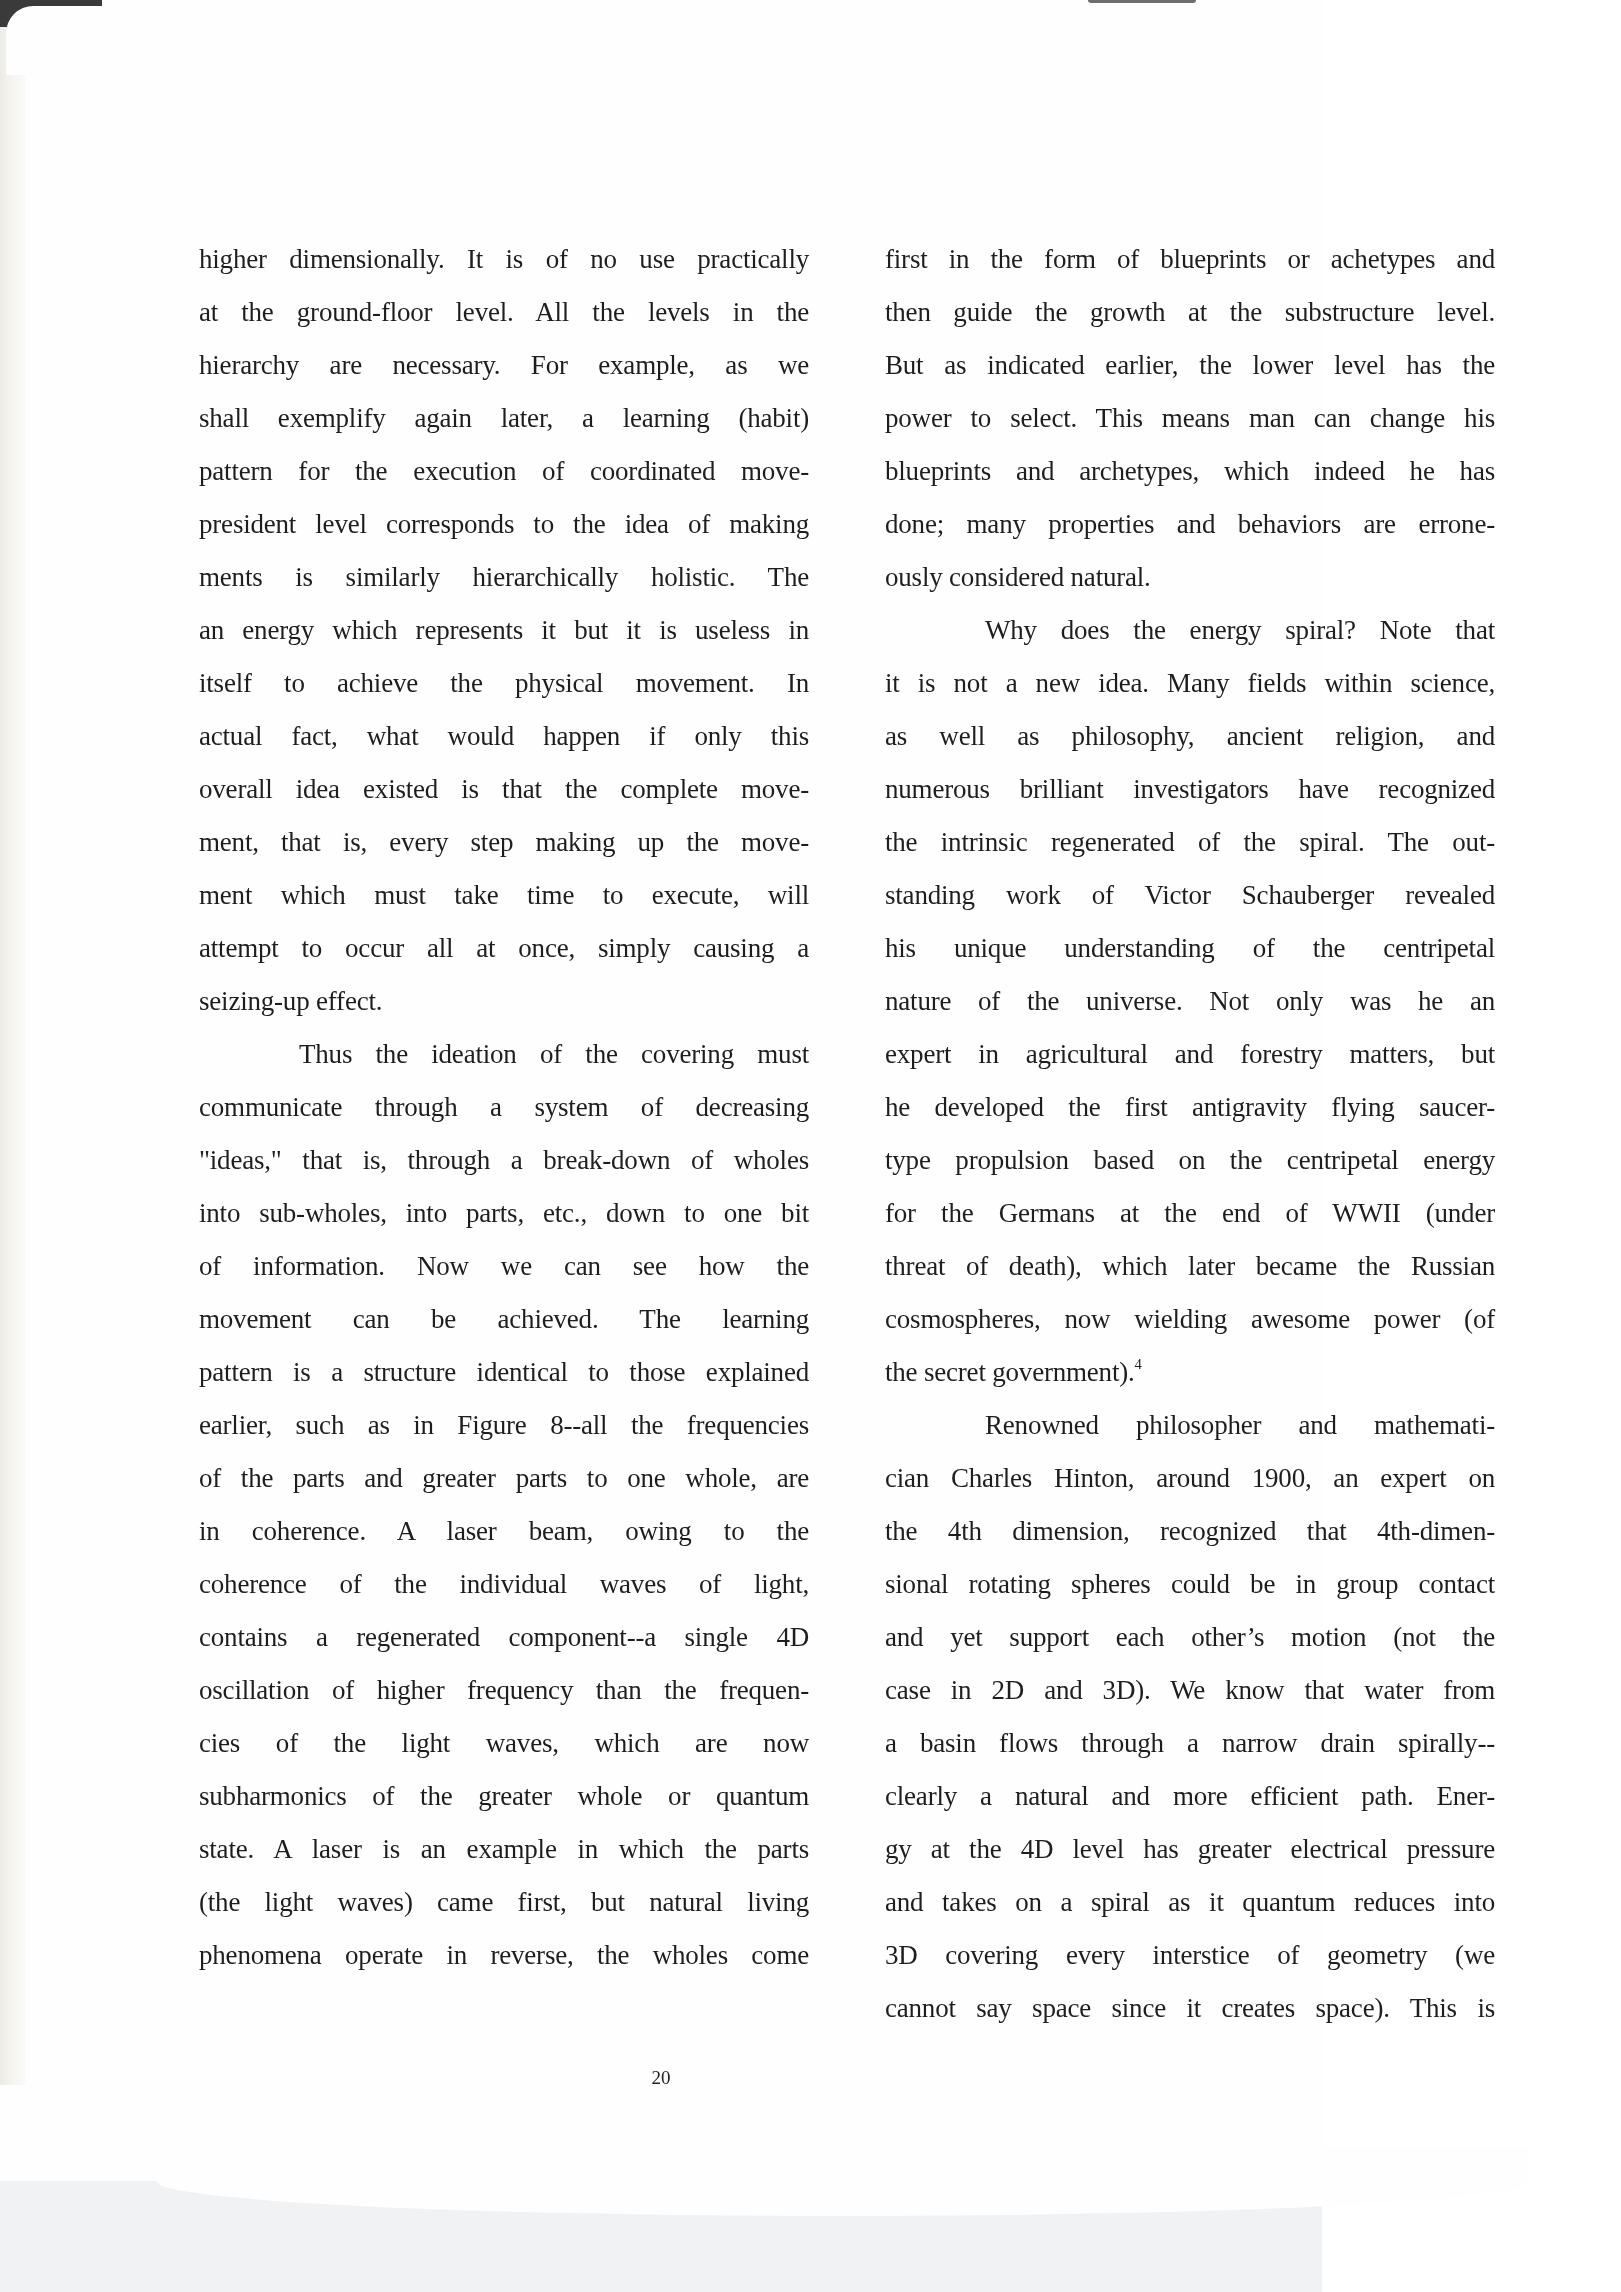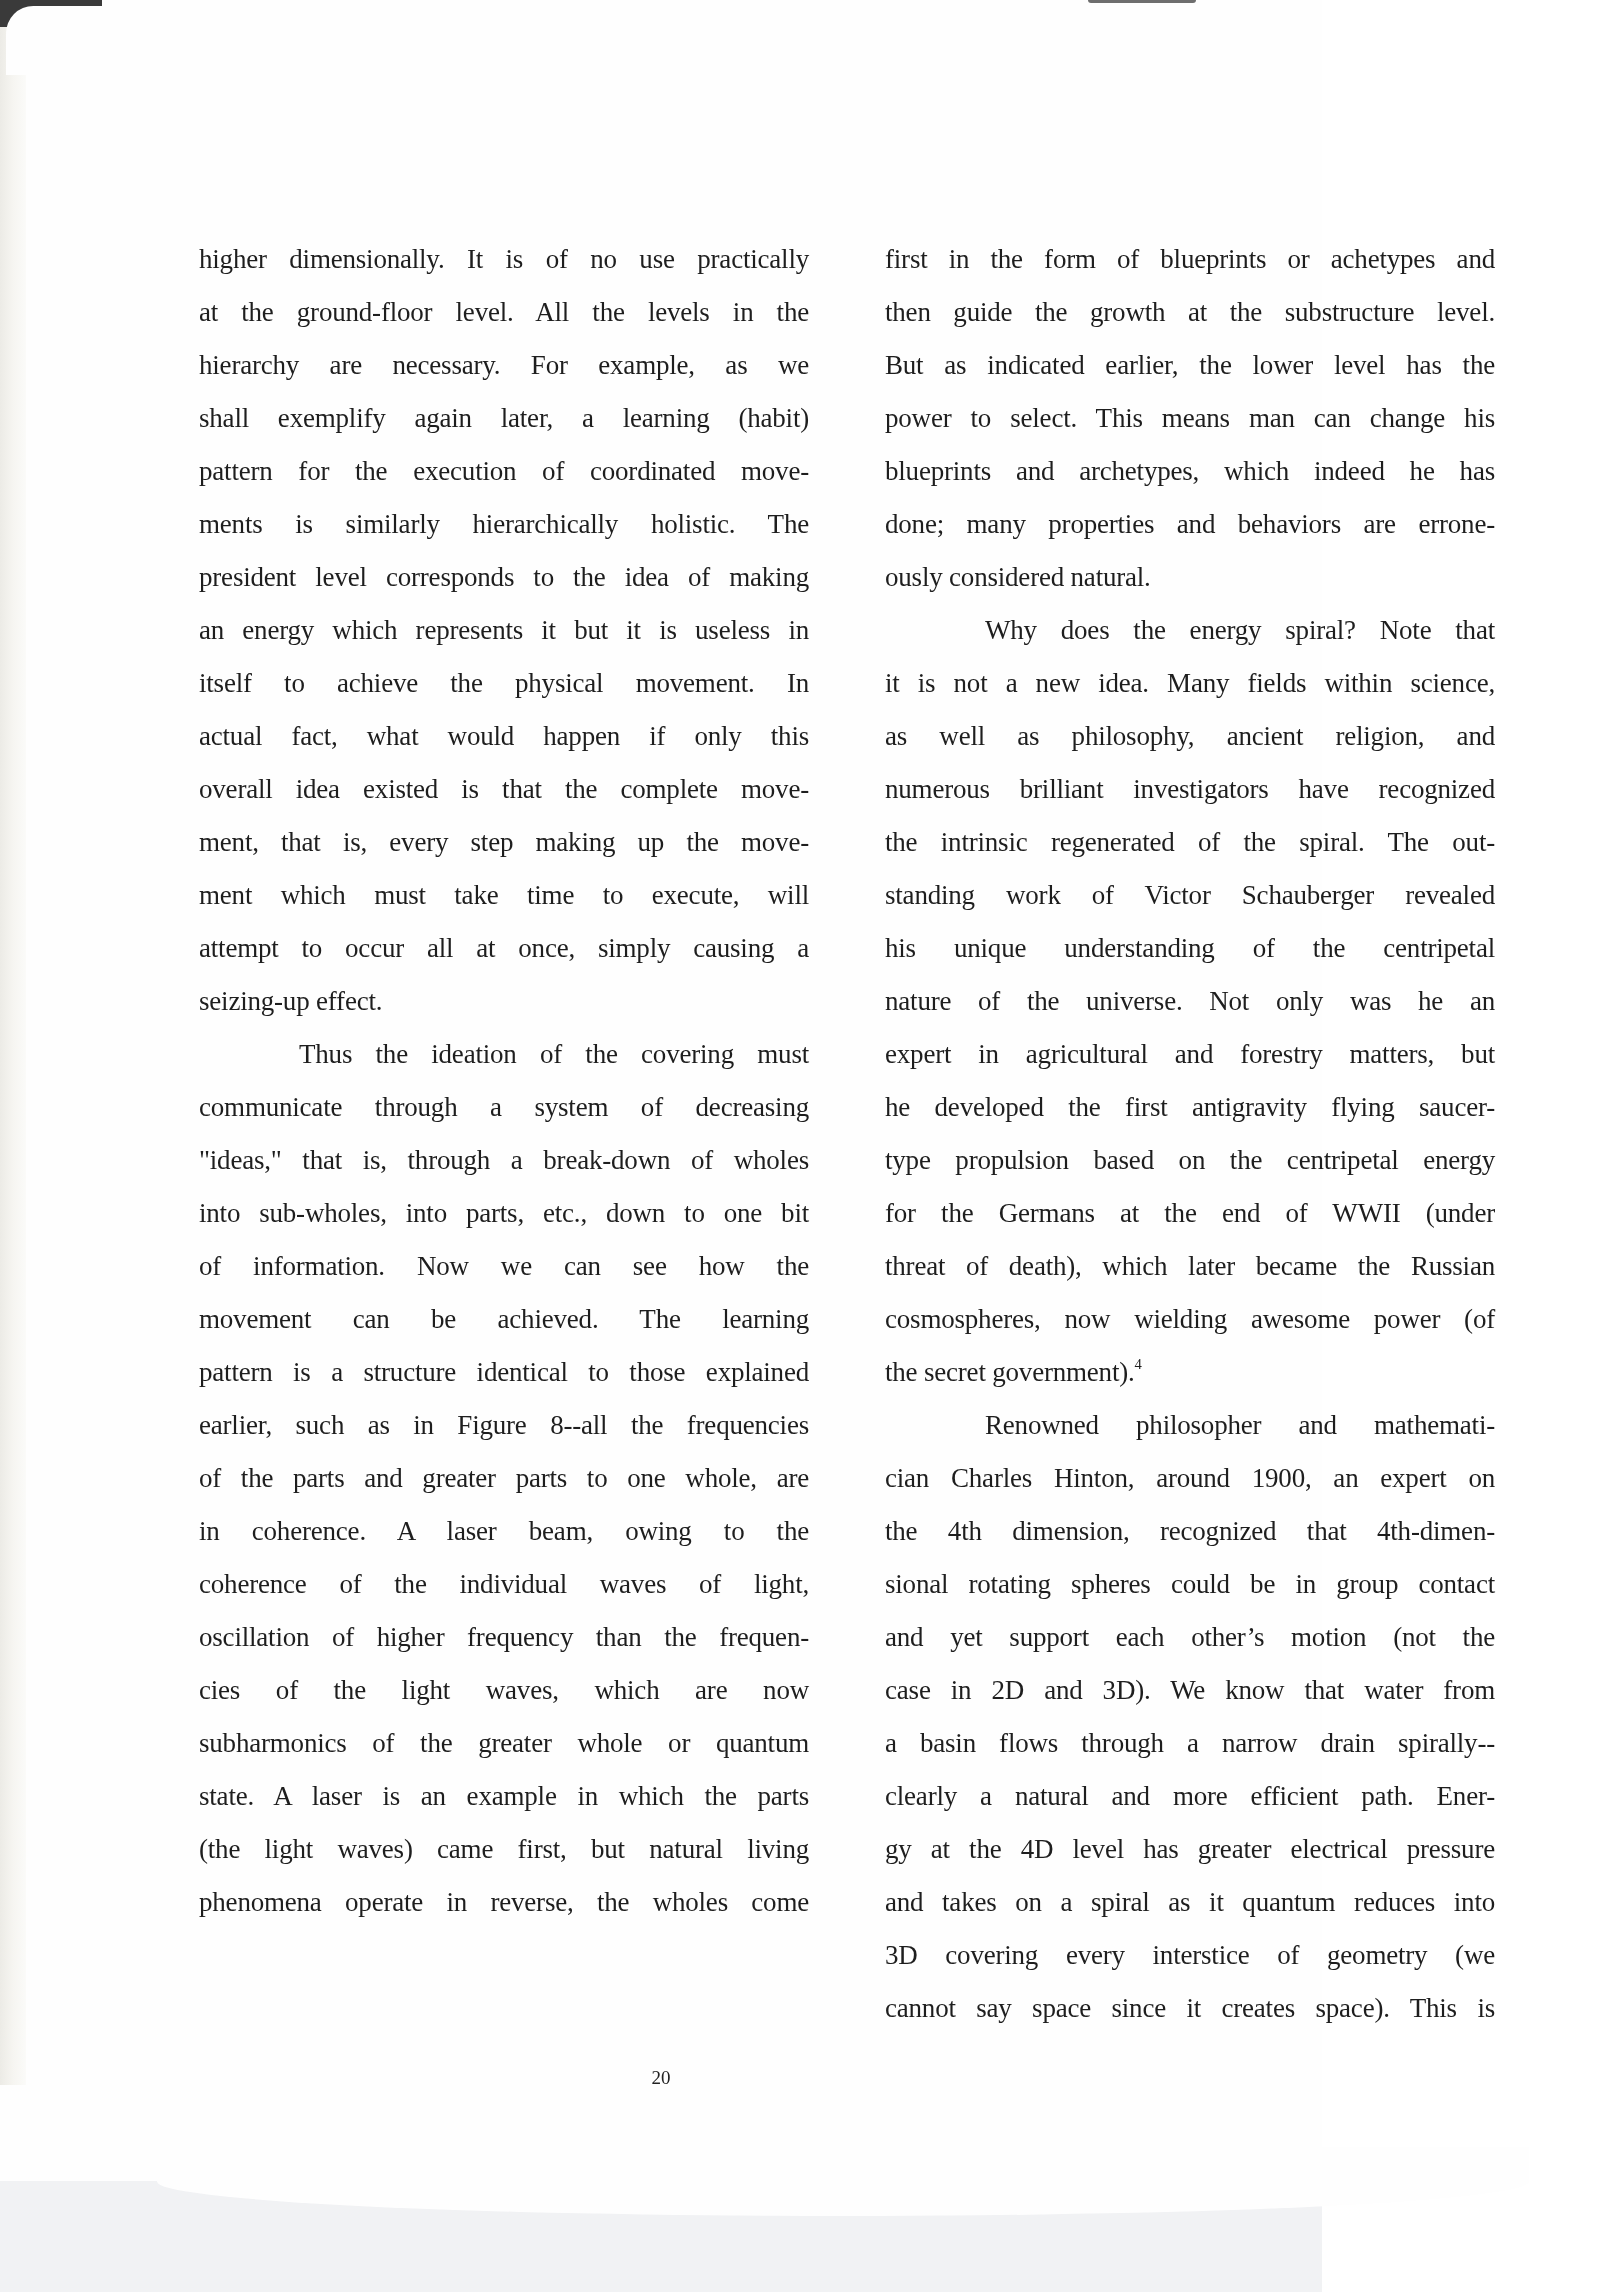"ments is similarly hierarchically" span.line { order: before "president level corresponds to the" -> after "president level corresponds to the" }
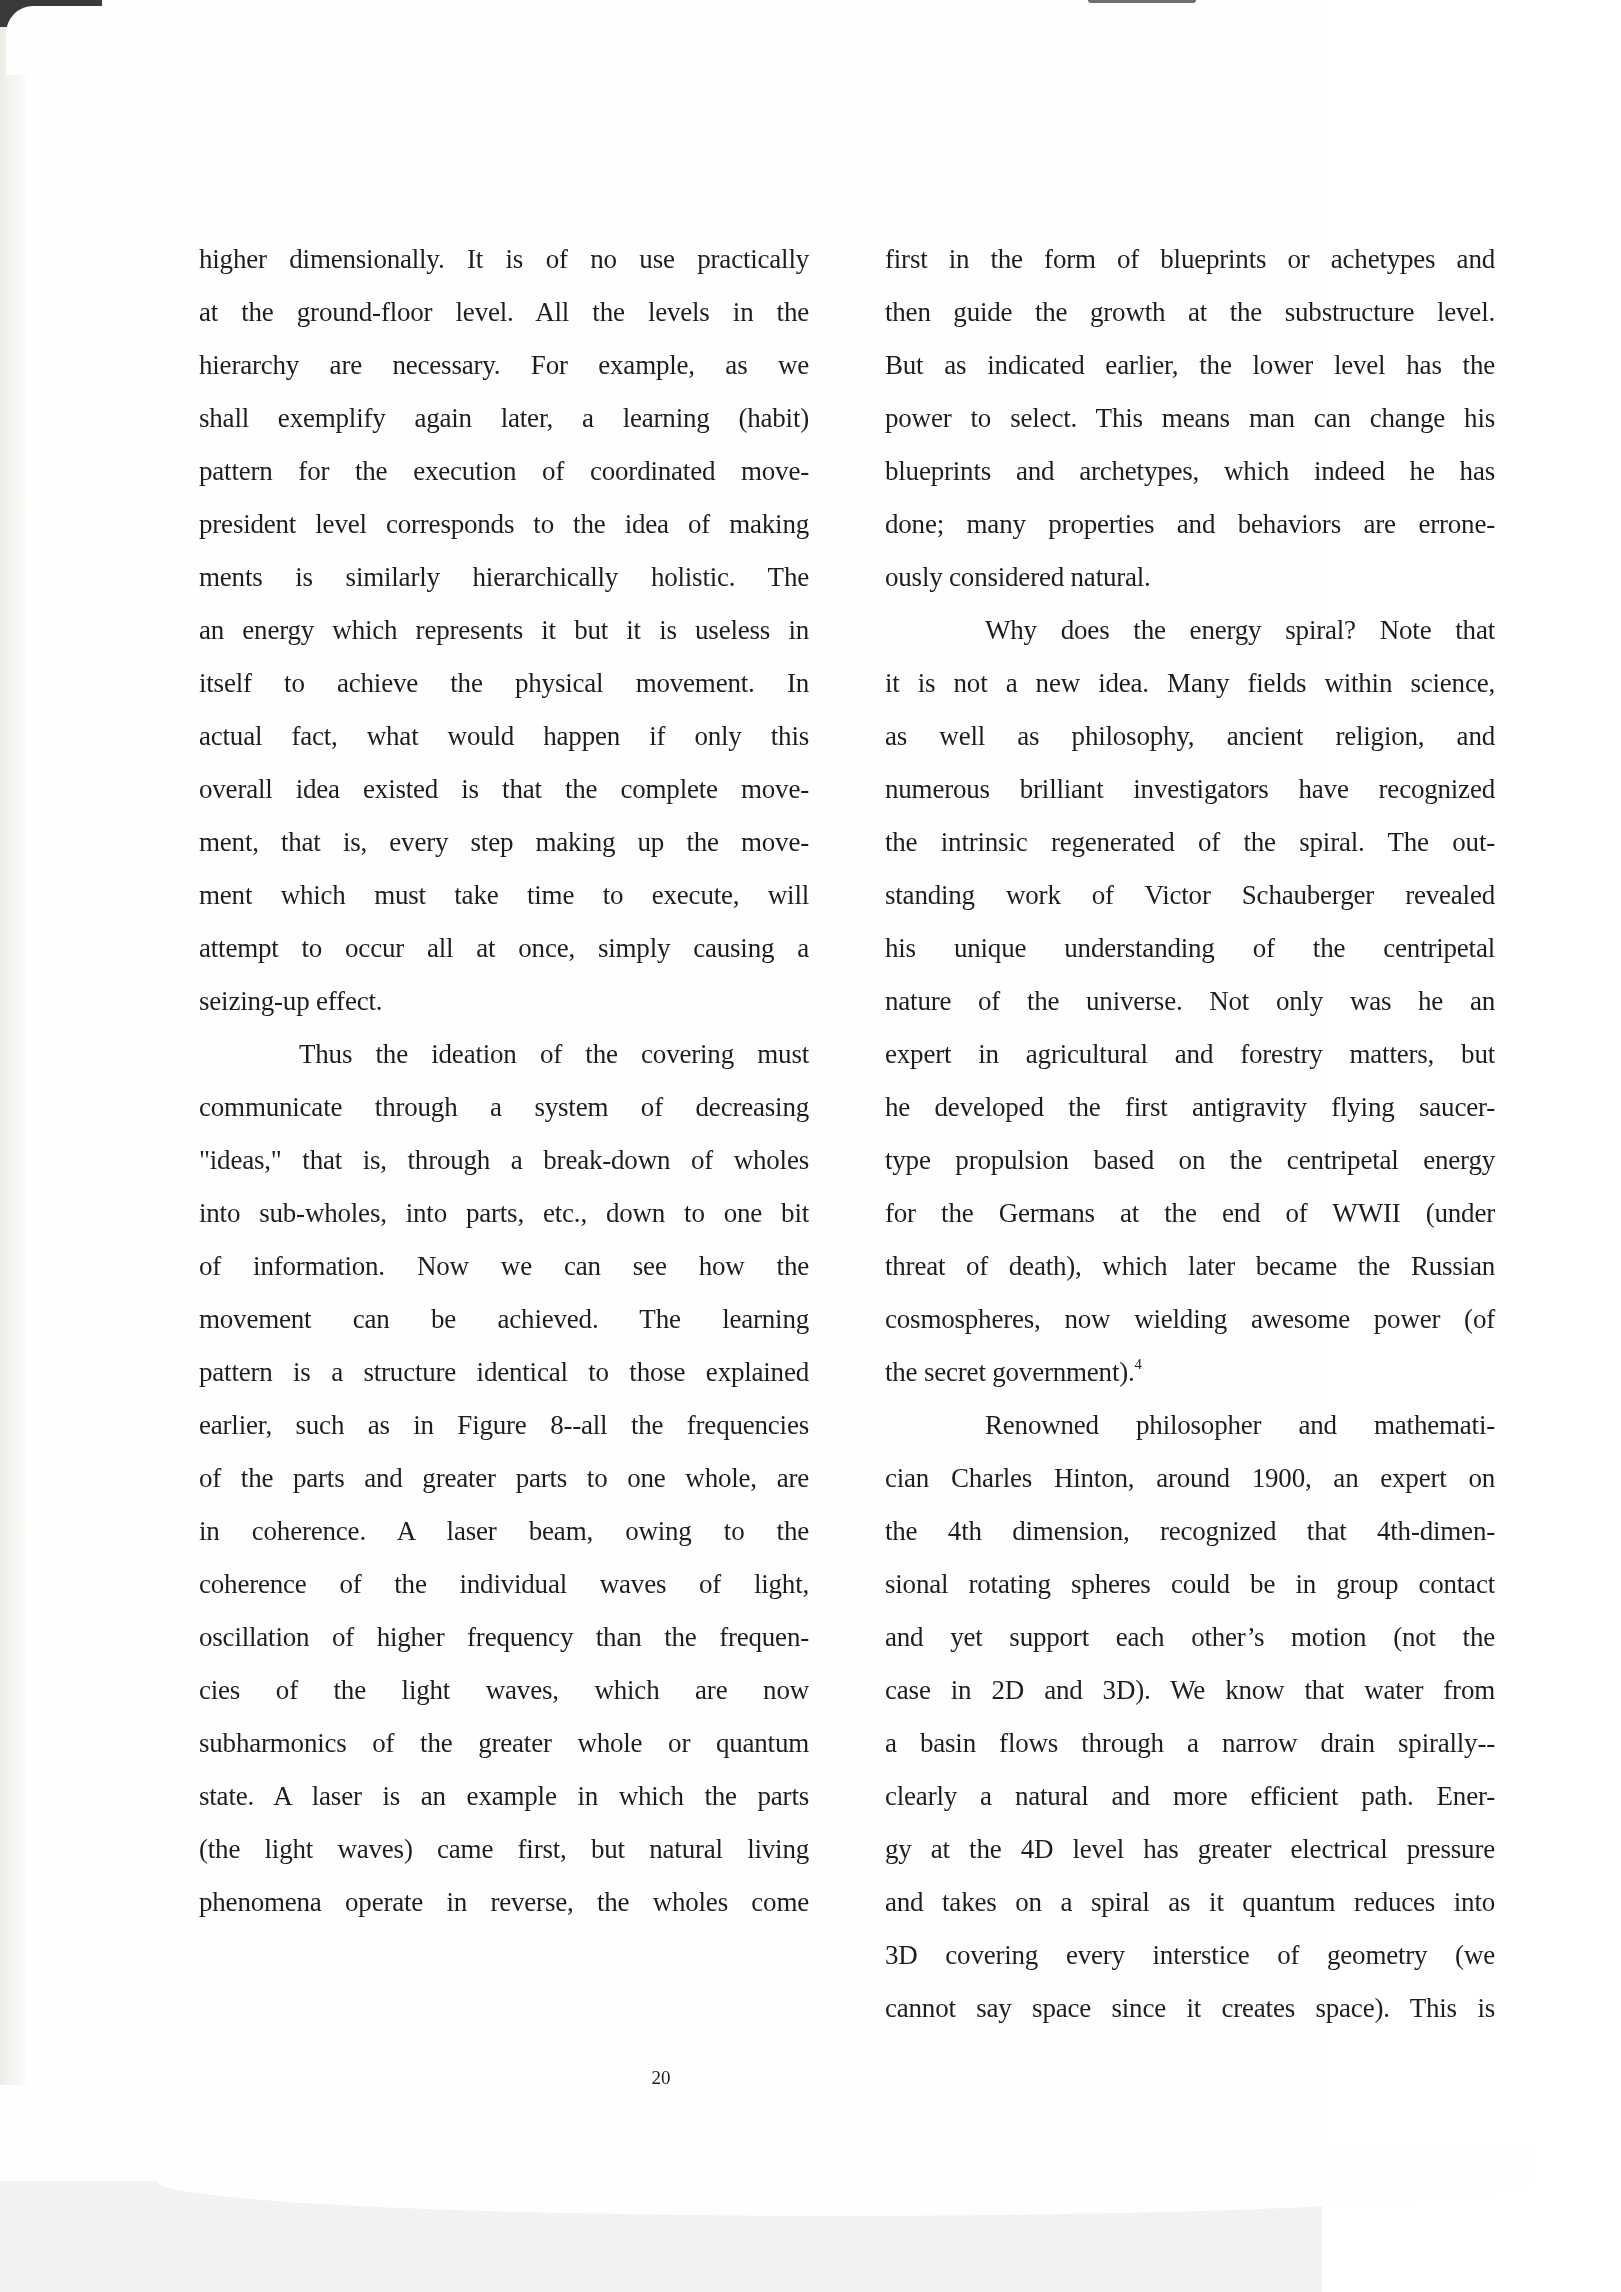"contains a regenerated component--a" span.line { html: none -> <span><span>contains a regenerated component--a single 4D</span></span> }
